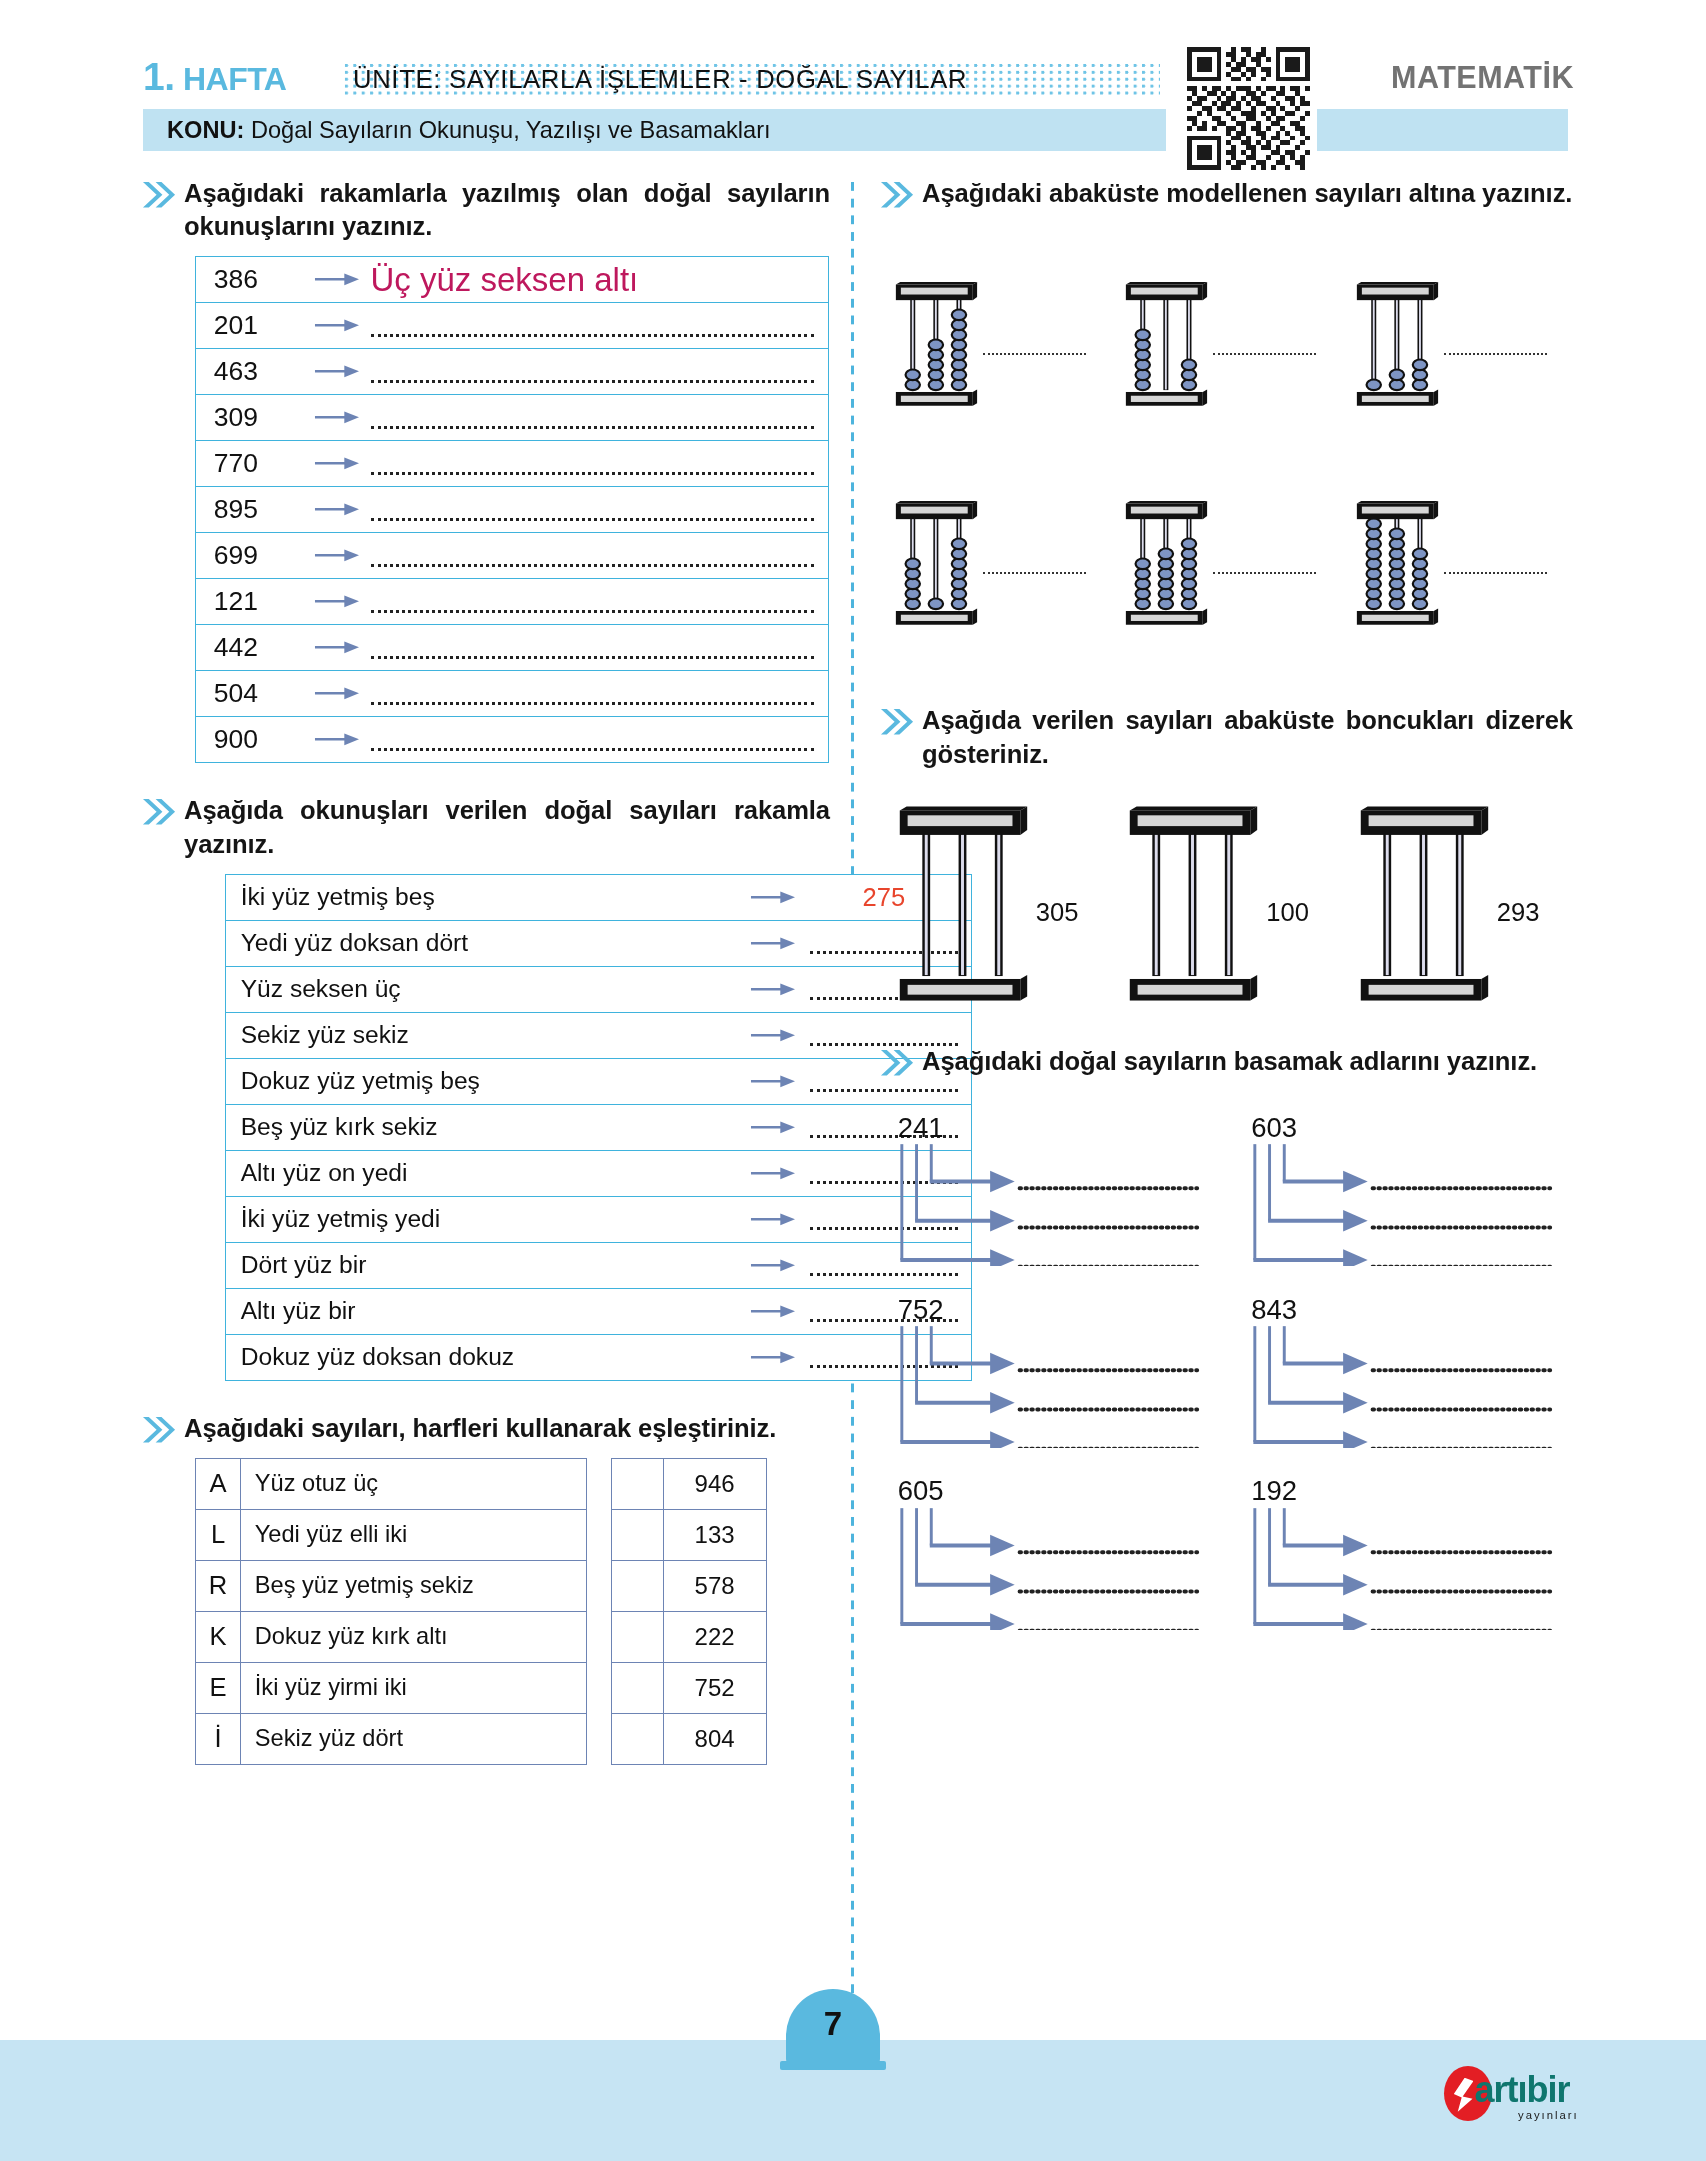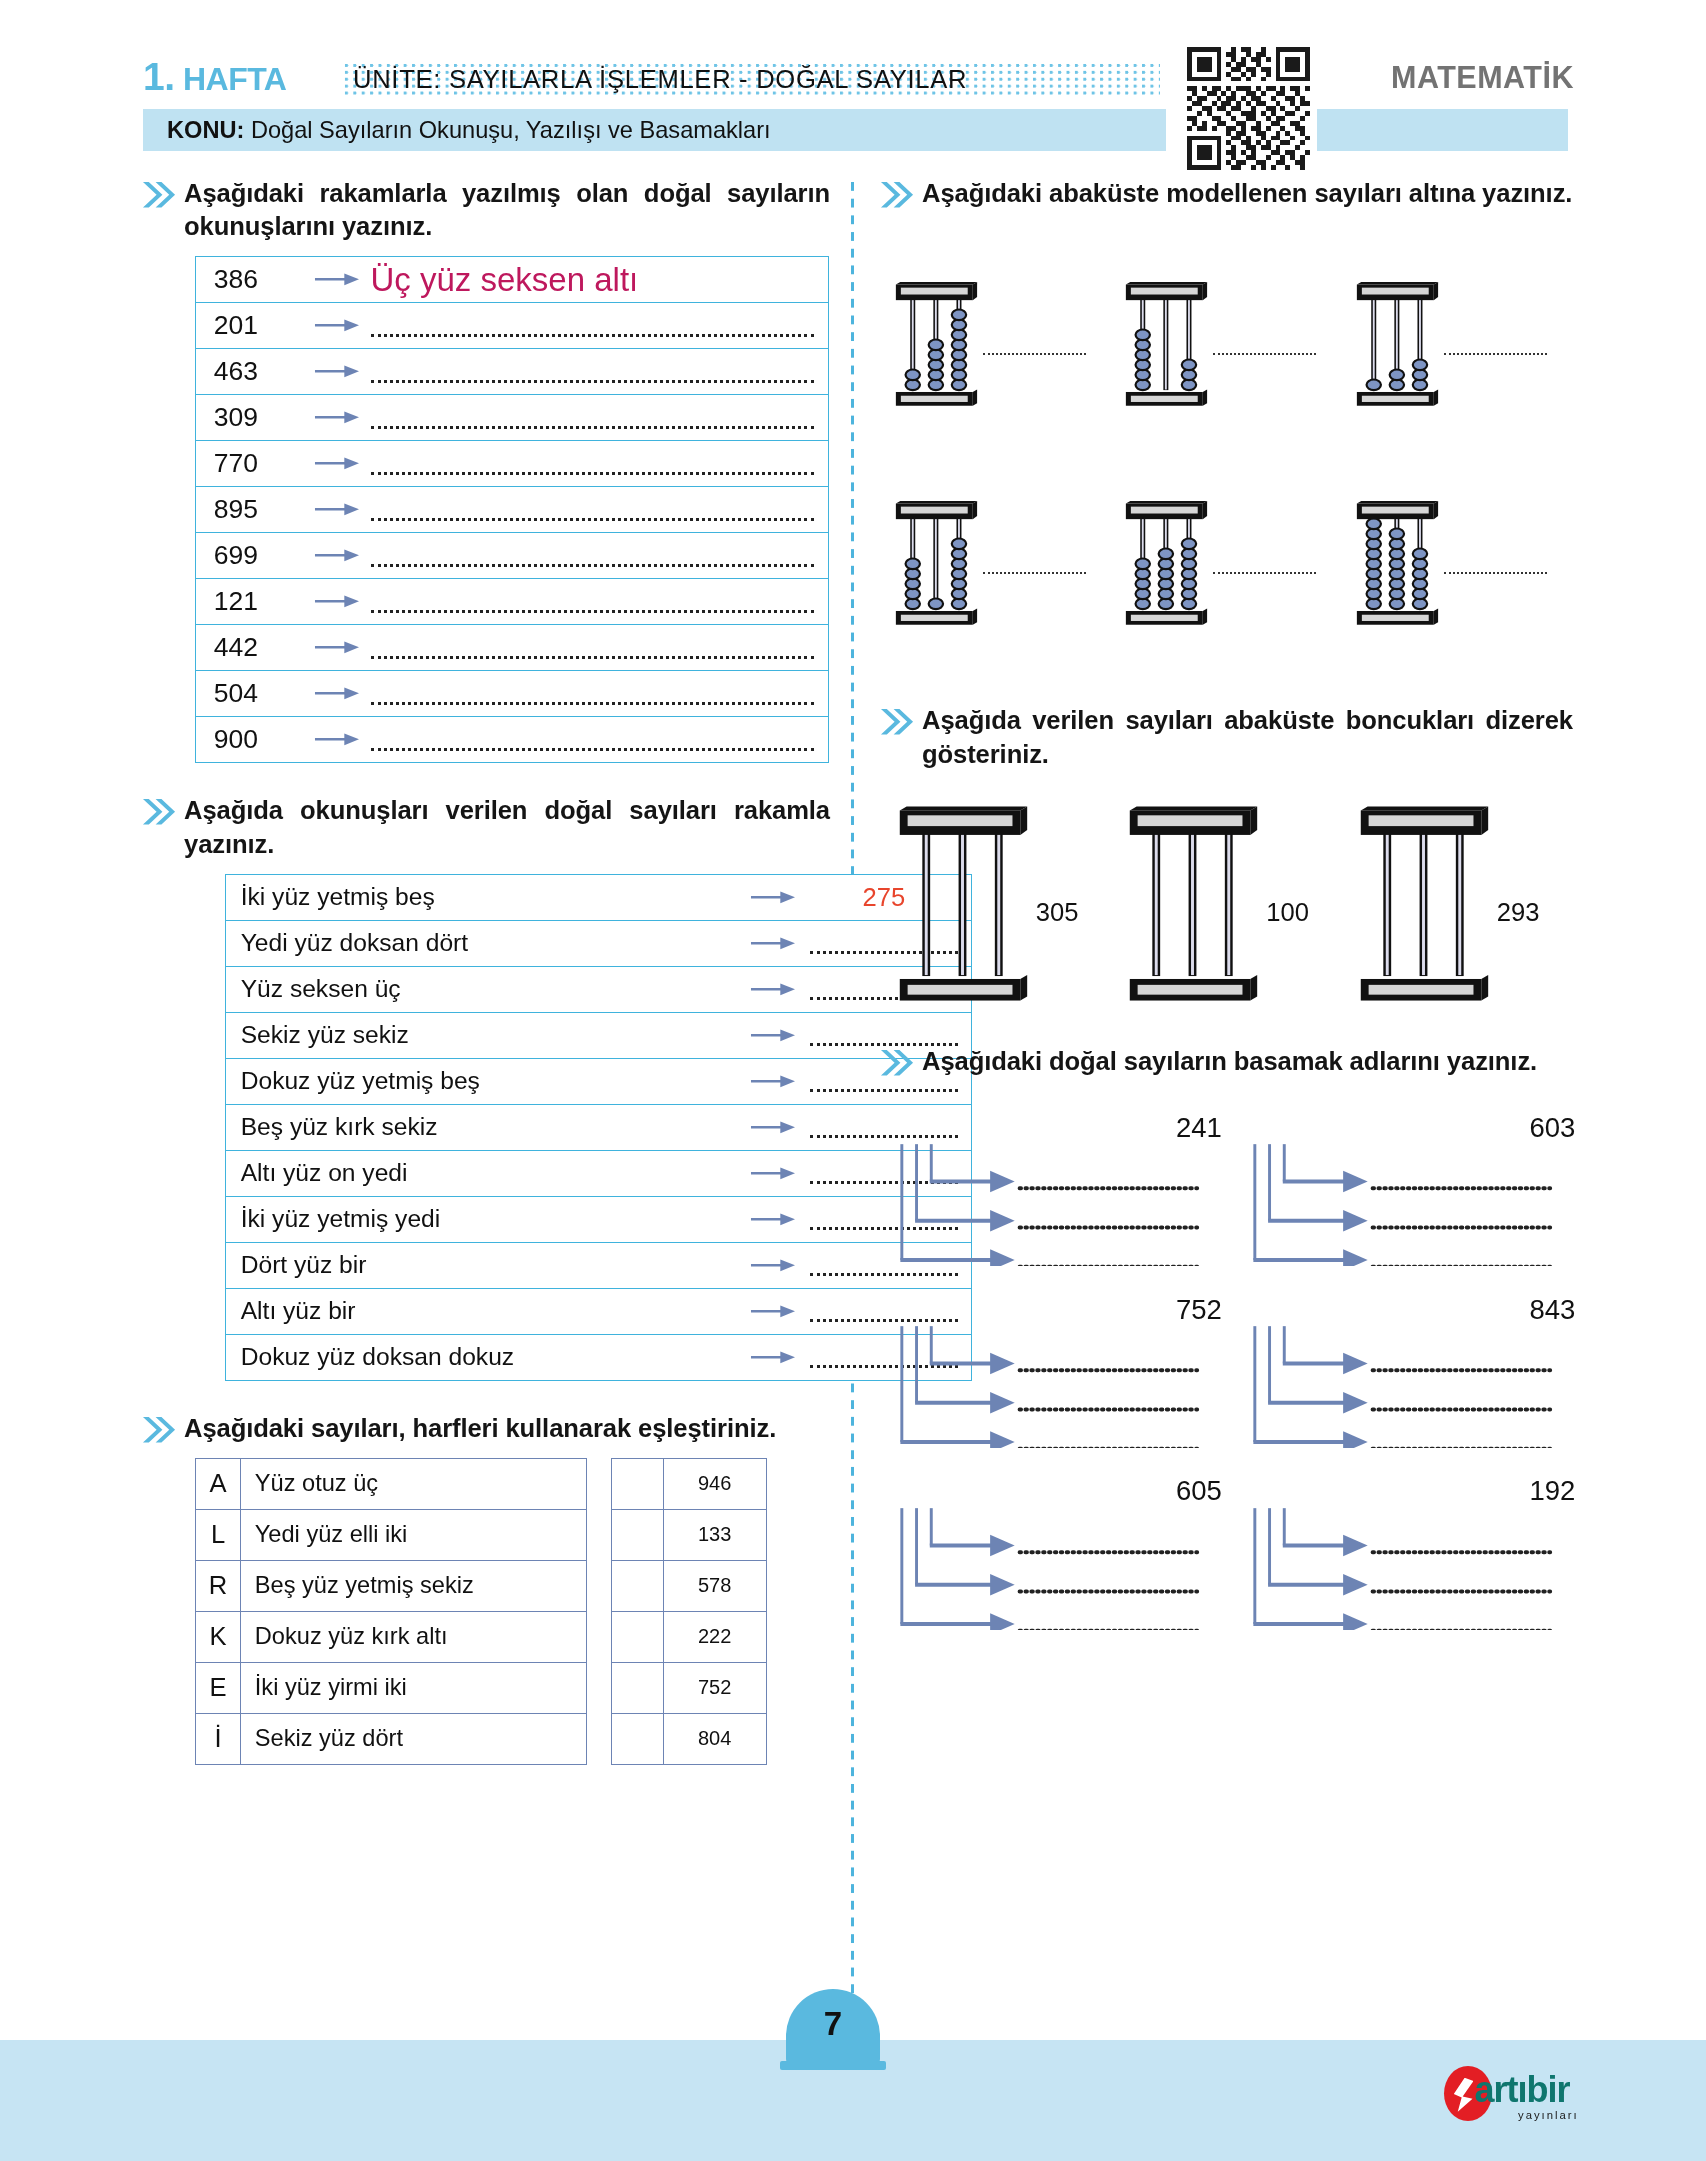"241" .pv-grid { text-align: right -> none }
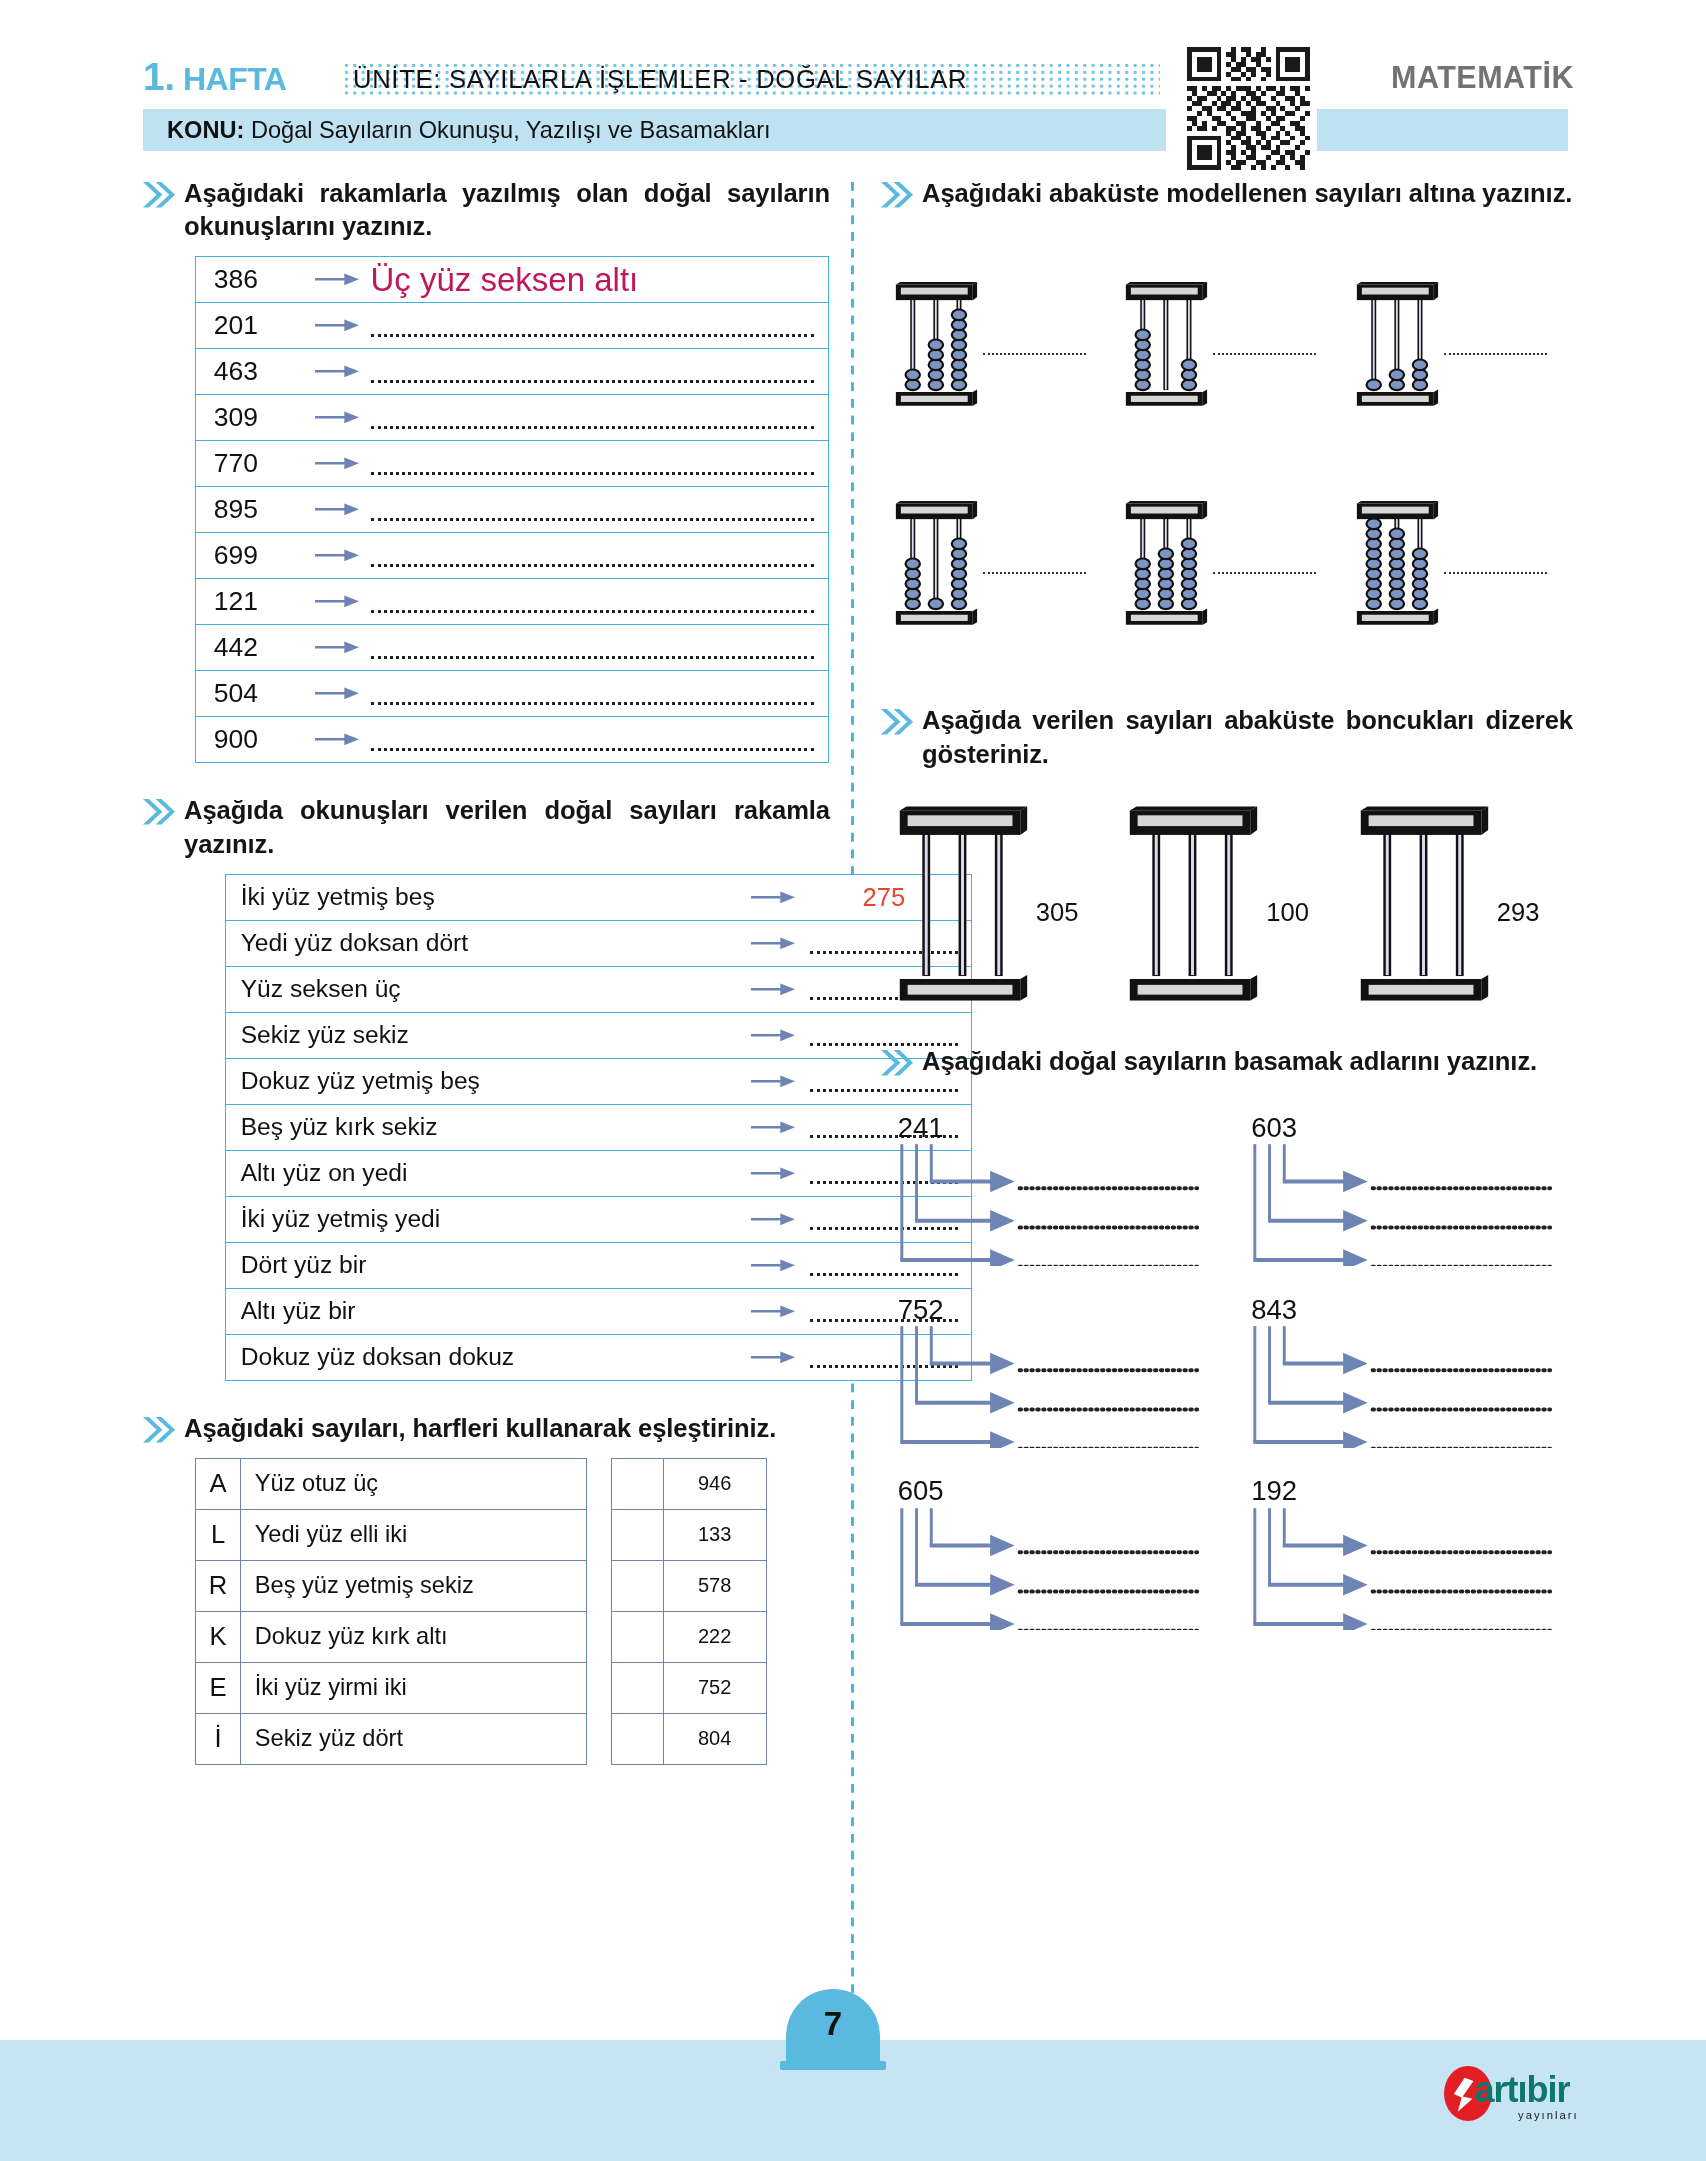"946" .m-num { font-size: 20px -> 24px }
